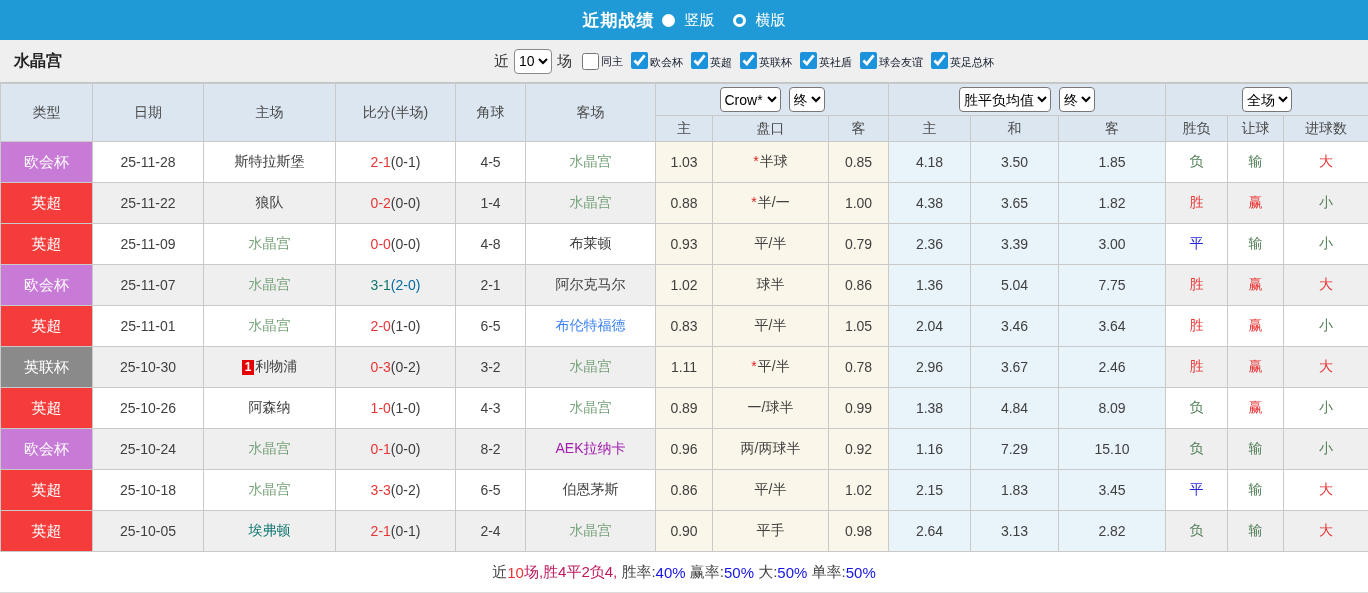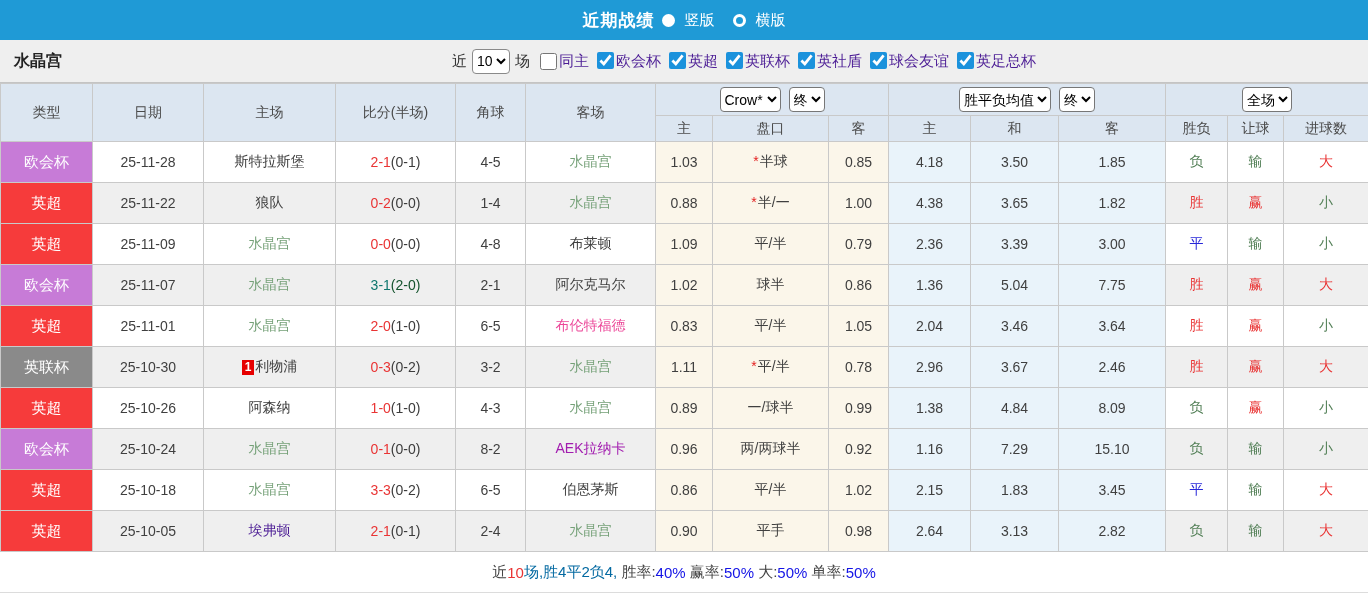"同主" .chk-label { color: #4c1d95 -> #0f172a; font-size: 15px -> 11px }
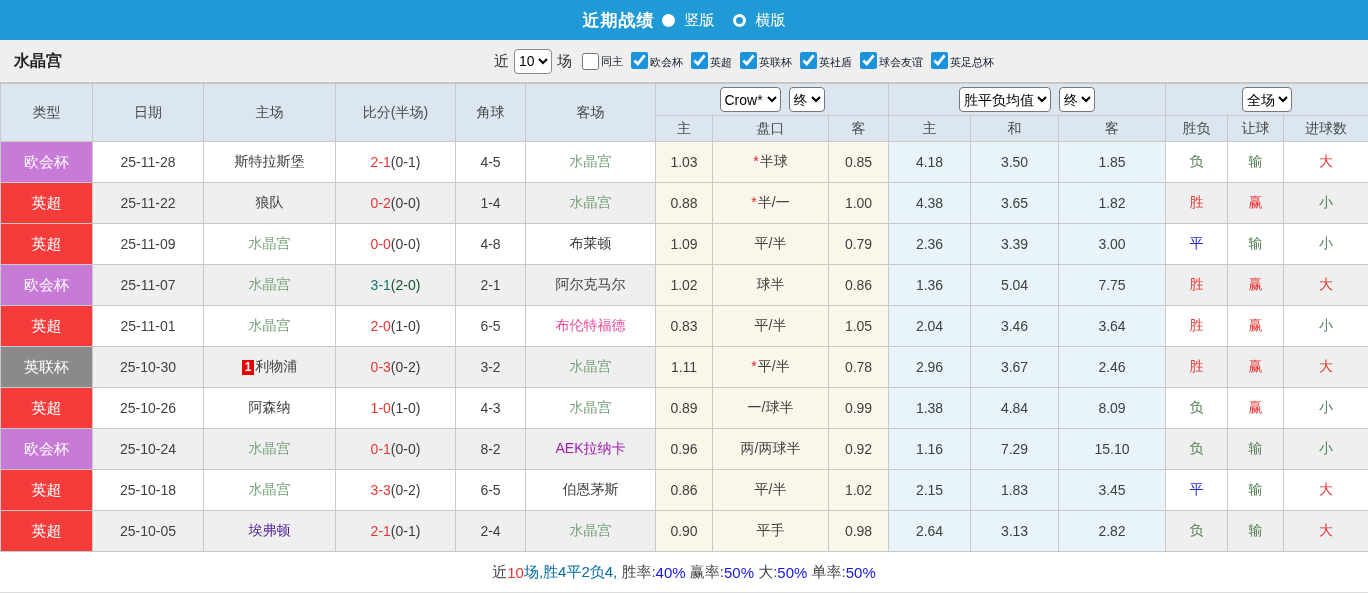"1.09" td.bg-cream { text: 1.09 -> 0.93 }
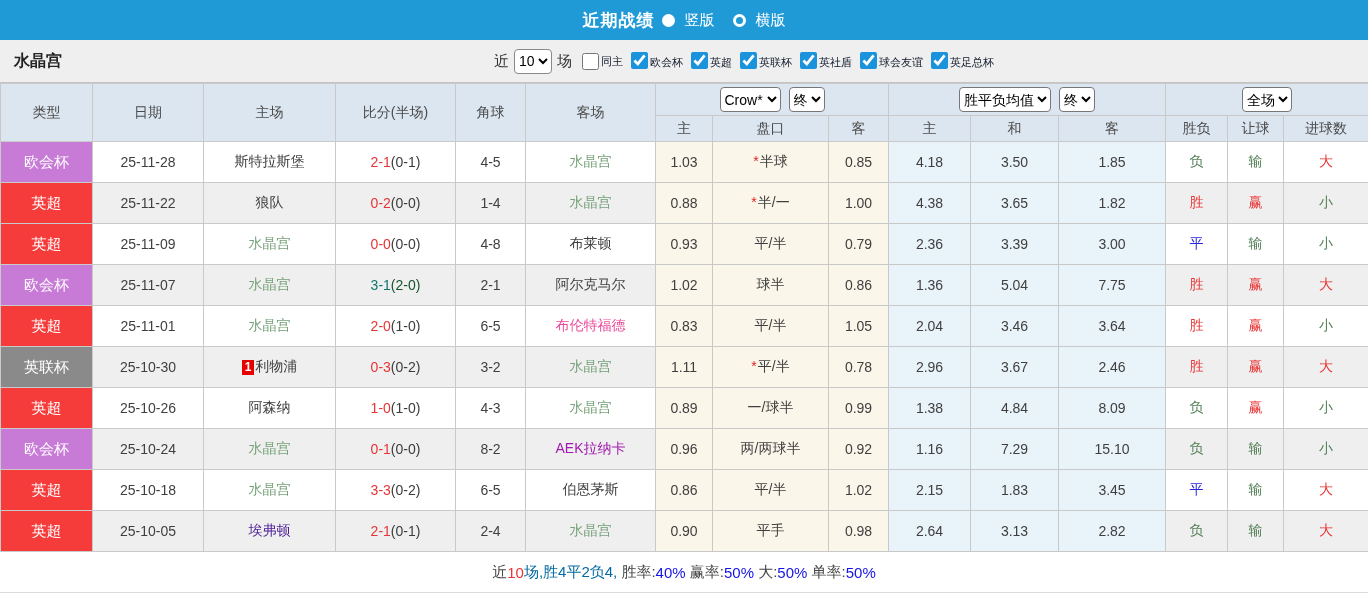"(2-0)" span { color: #14532d -> #0369a1 }
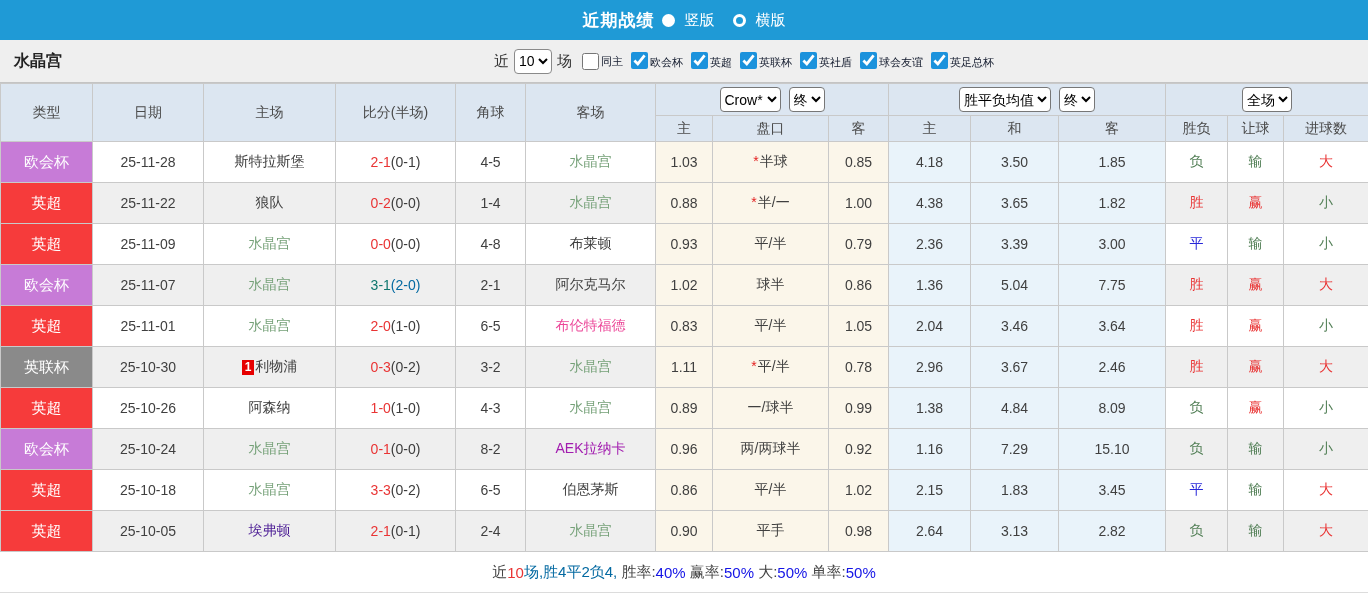"布伦特福德" span { color: #ec4899 -> #3b82f6 }
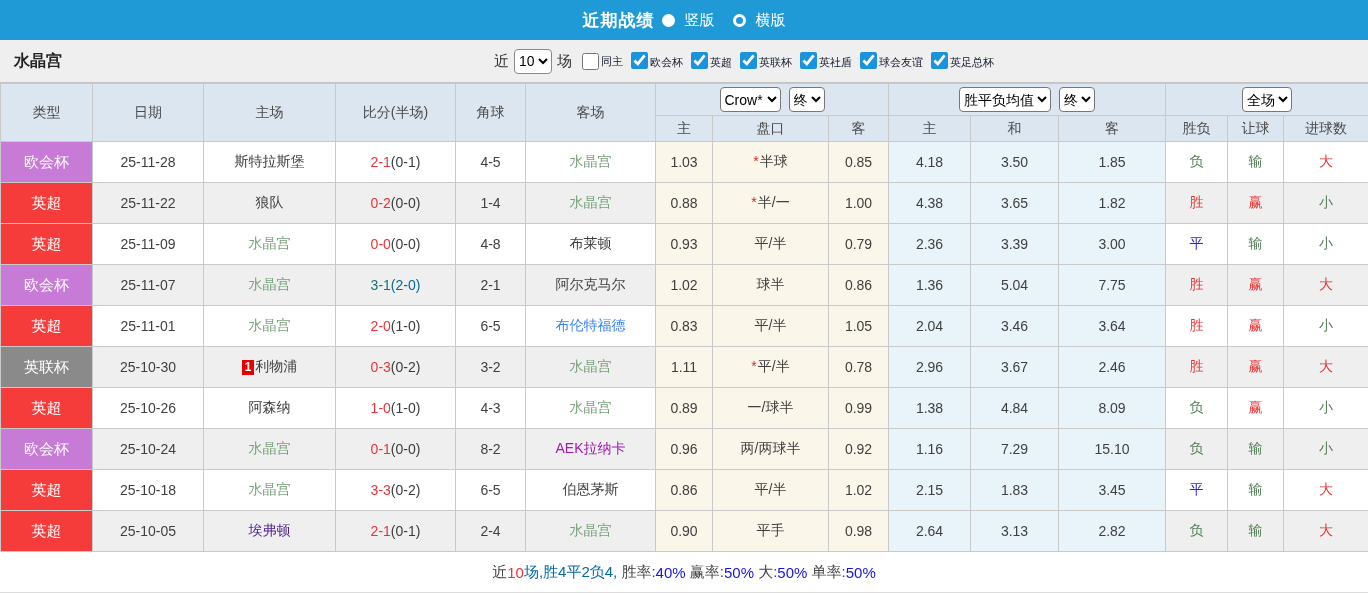"埃弗顿" span { color: #4c1d95 -> #0f766e }
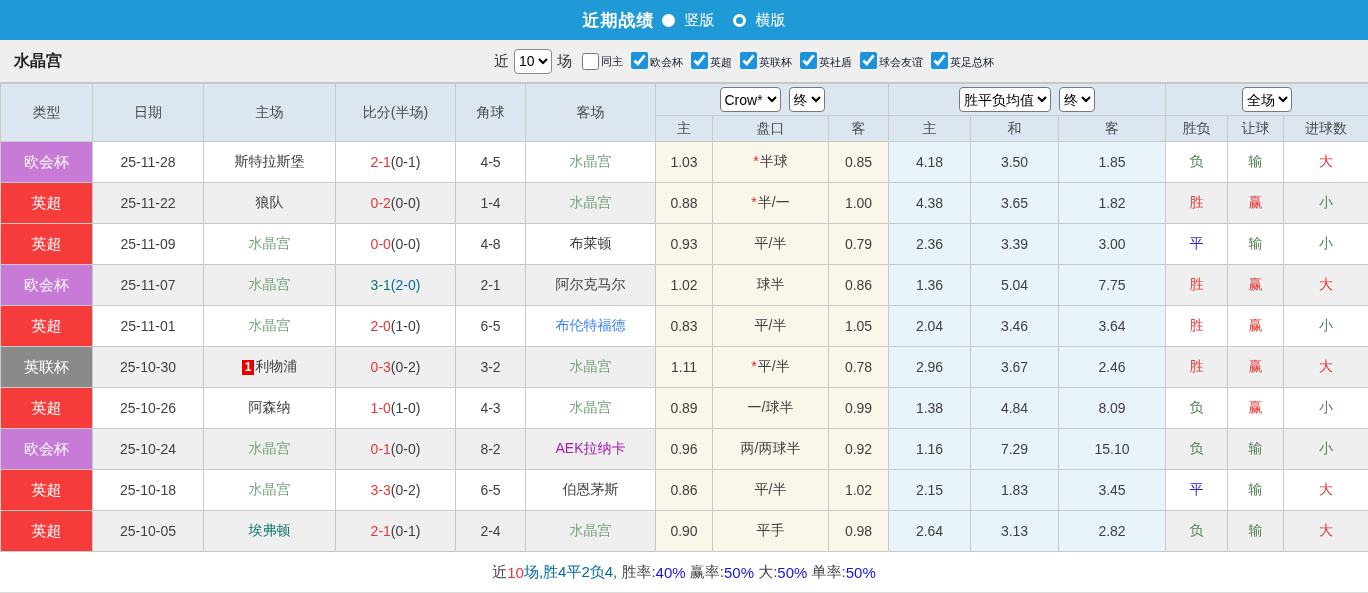"场,胜4平2负4," span { color: #0369a1 -> #be185d }
